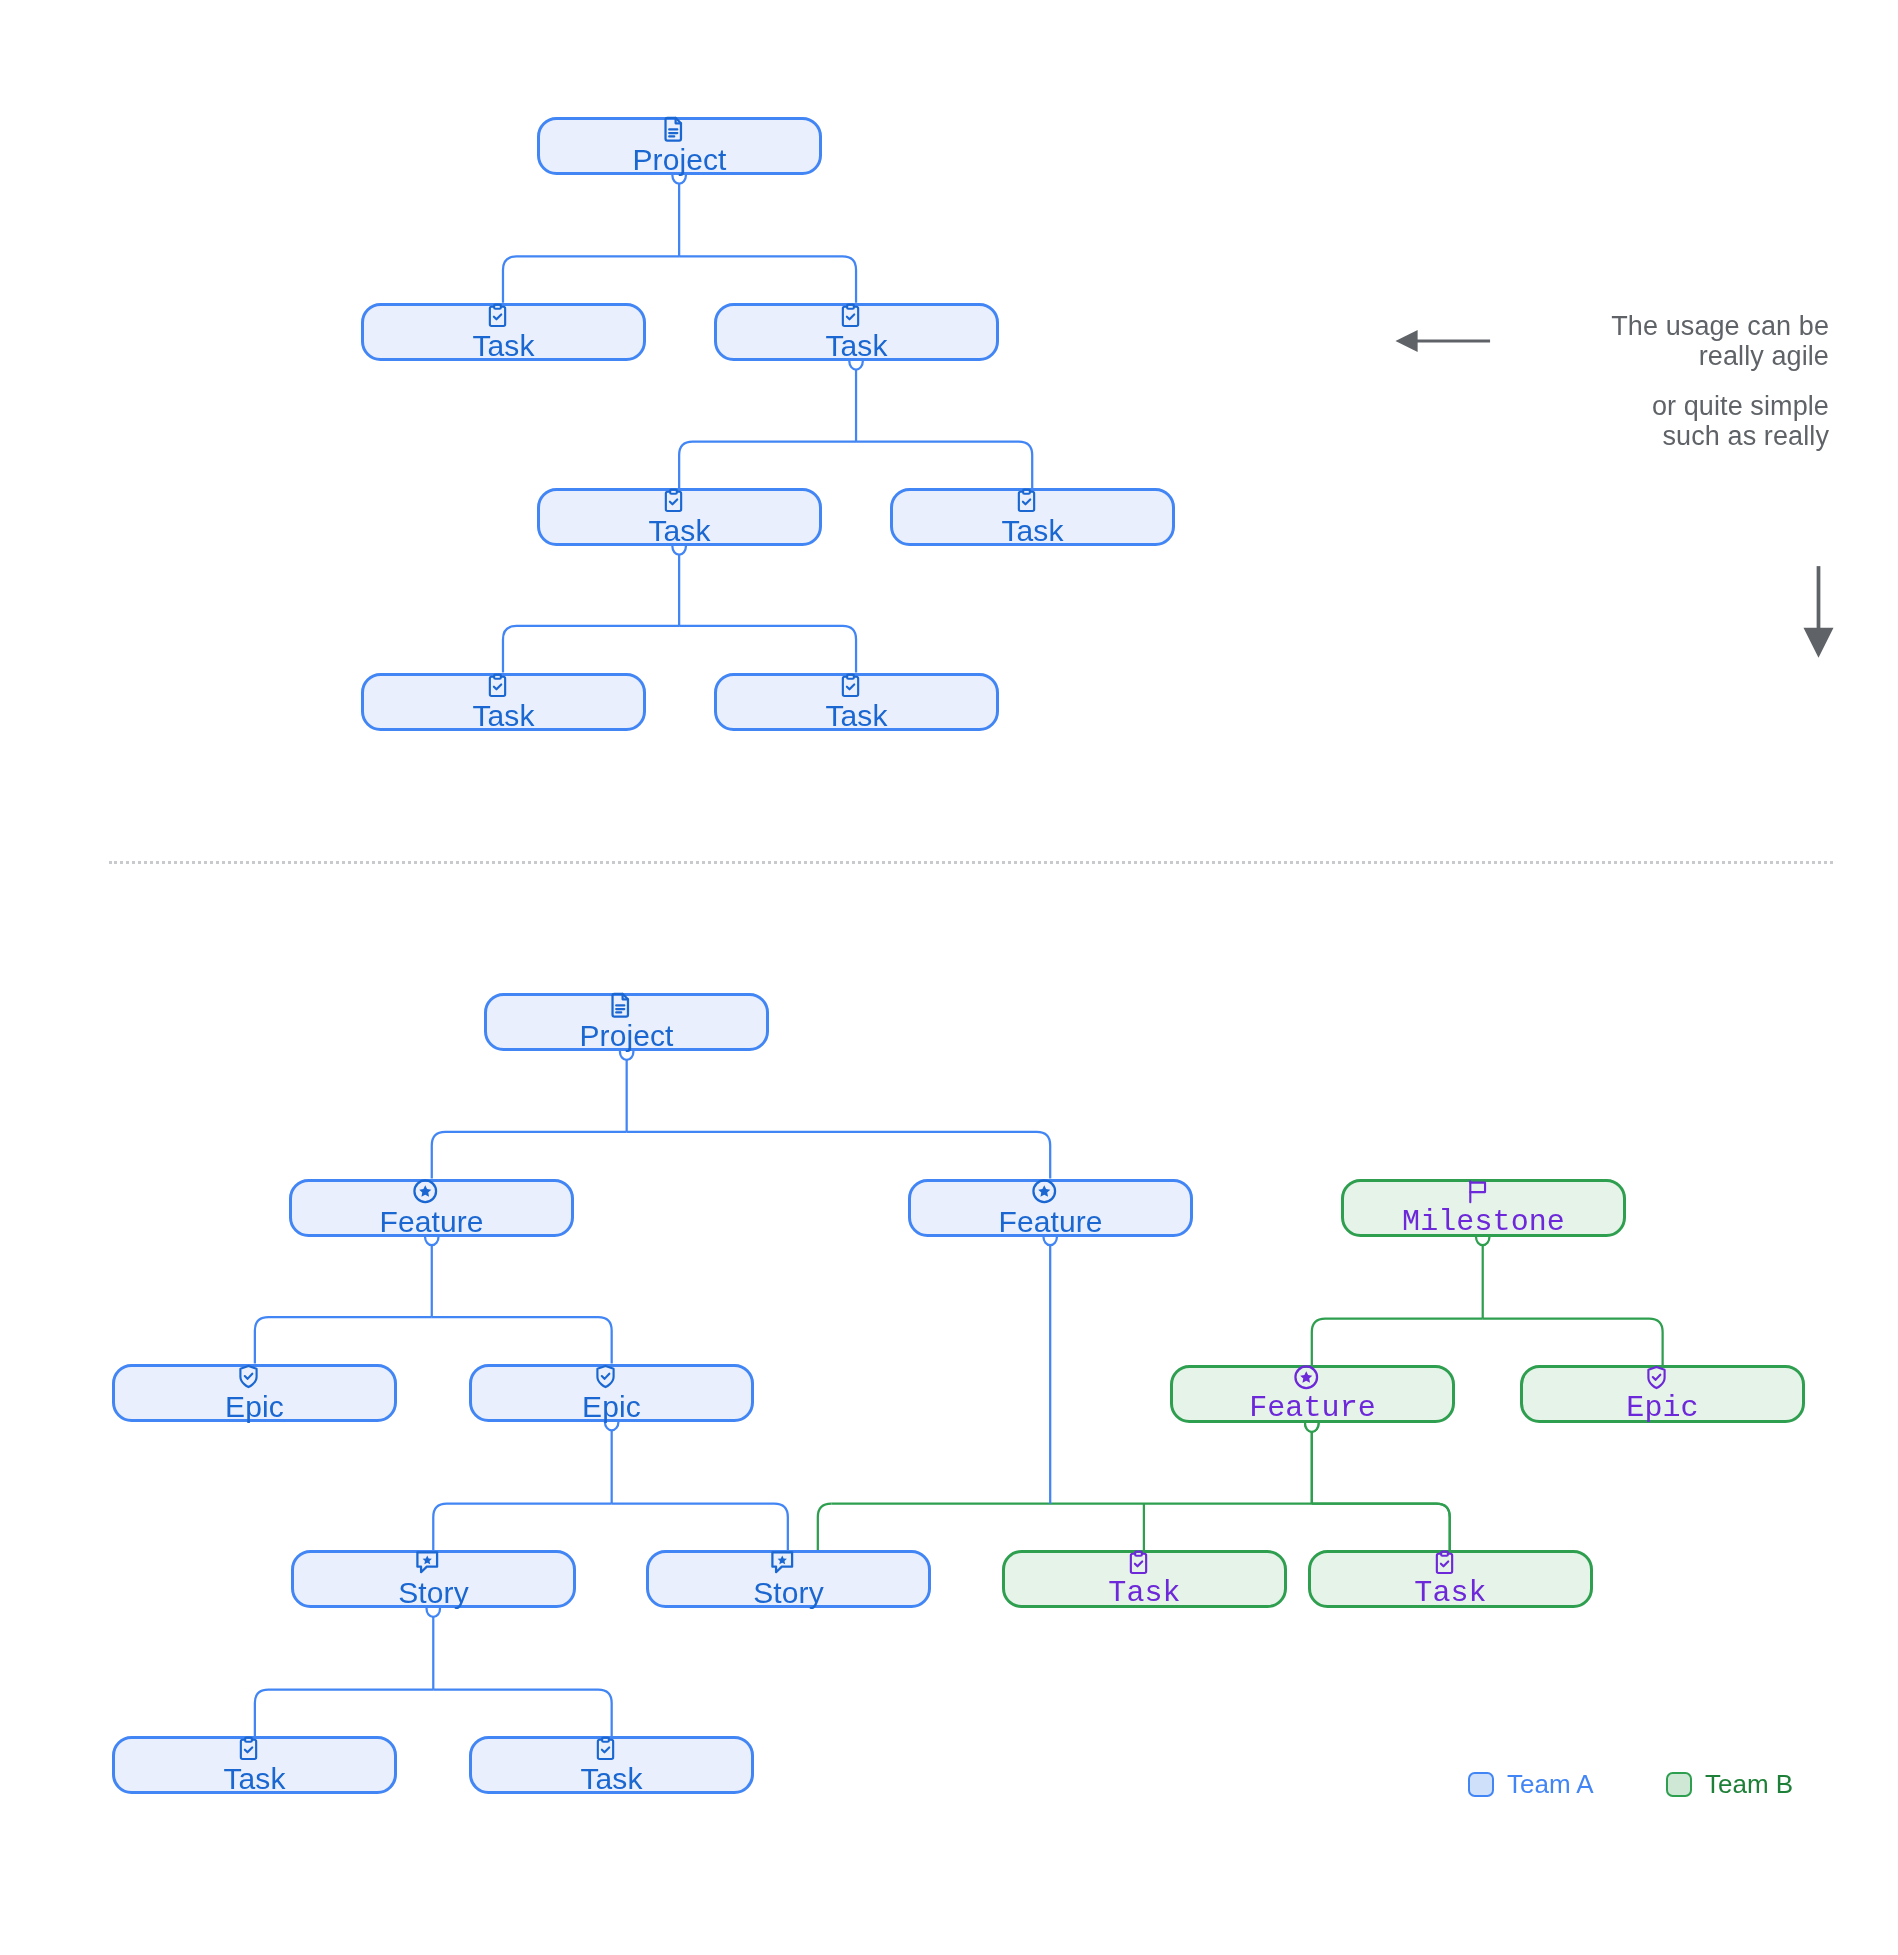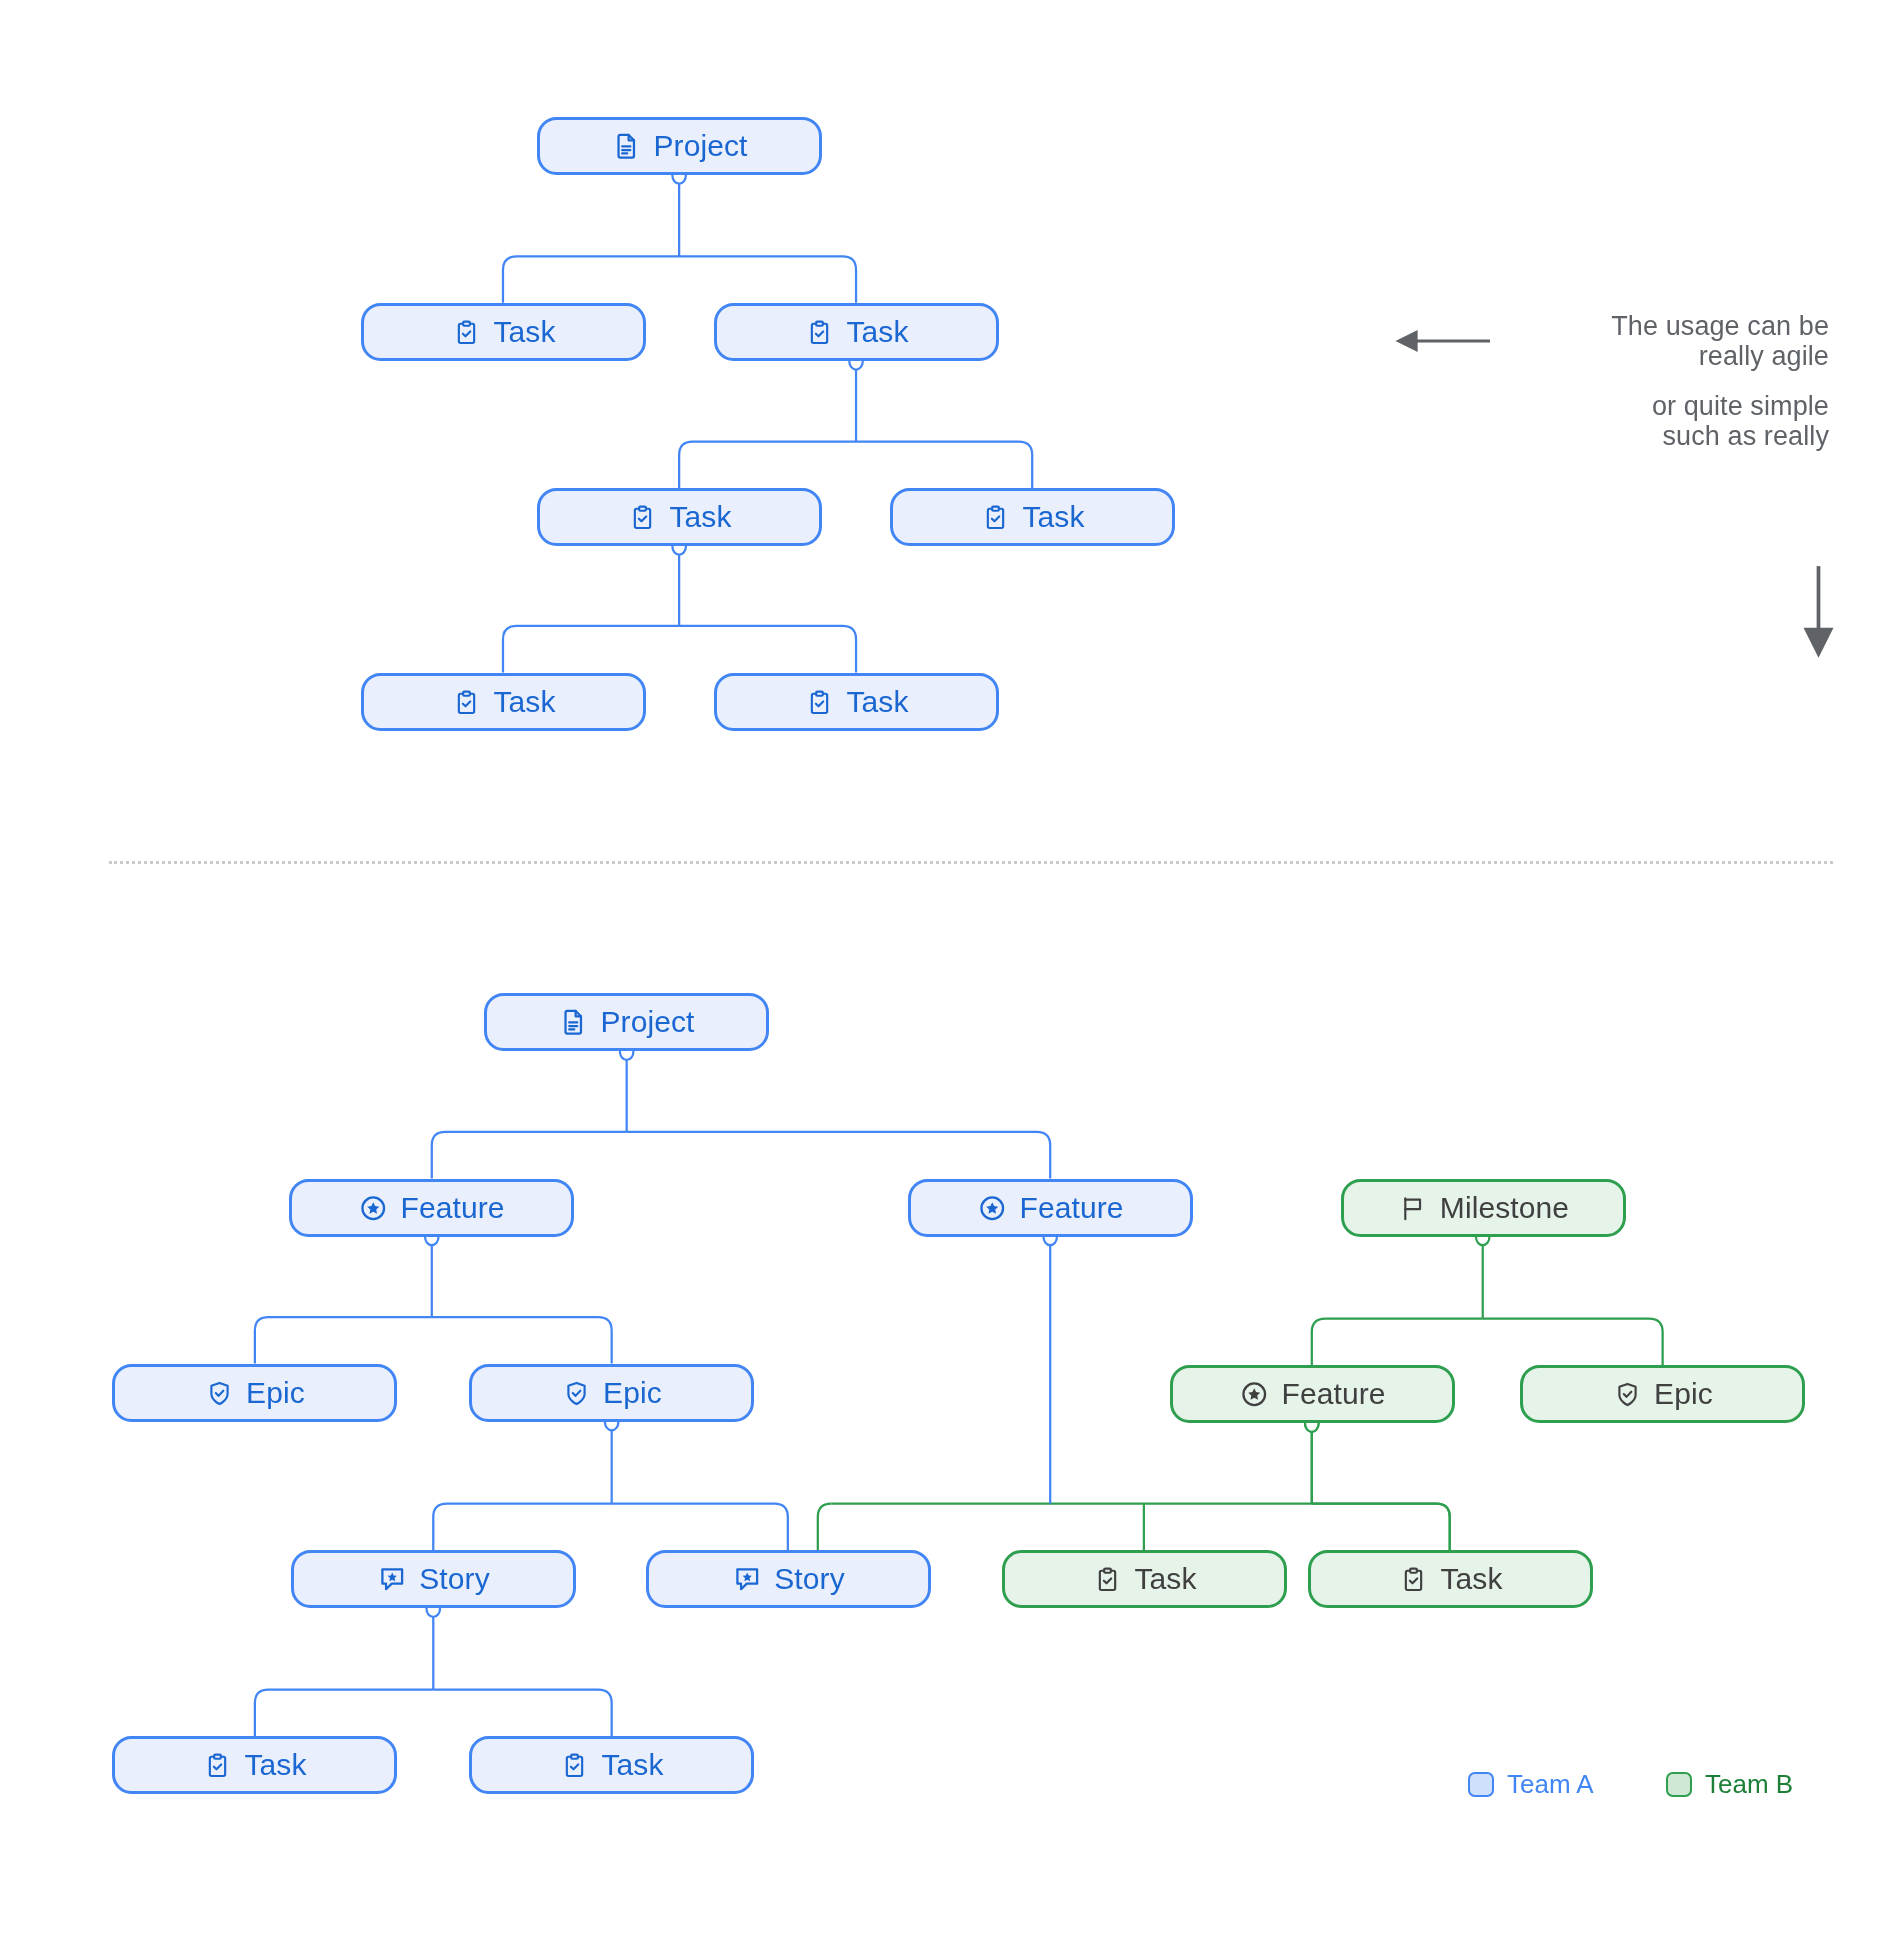"Project" .node { flex-direction: none -> column }
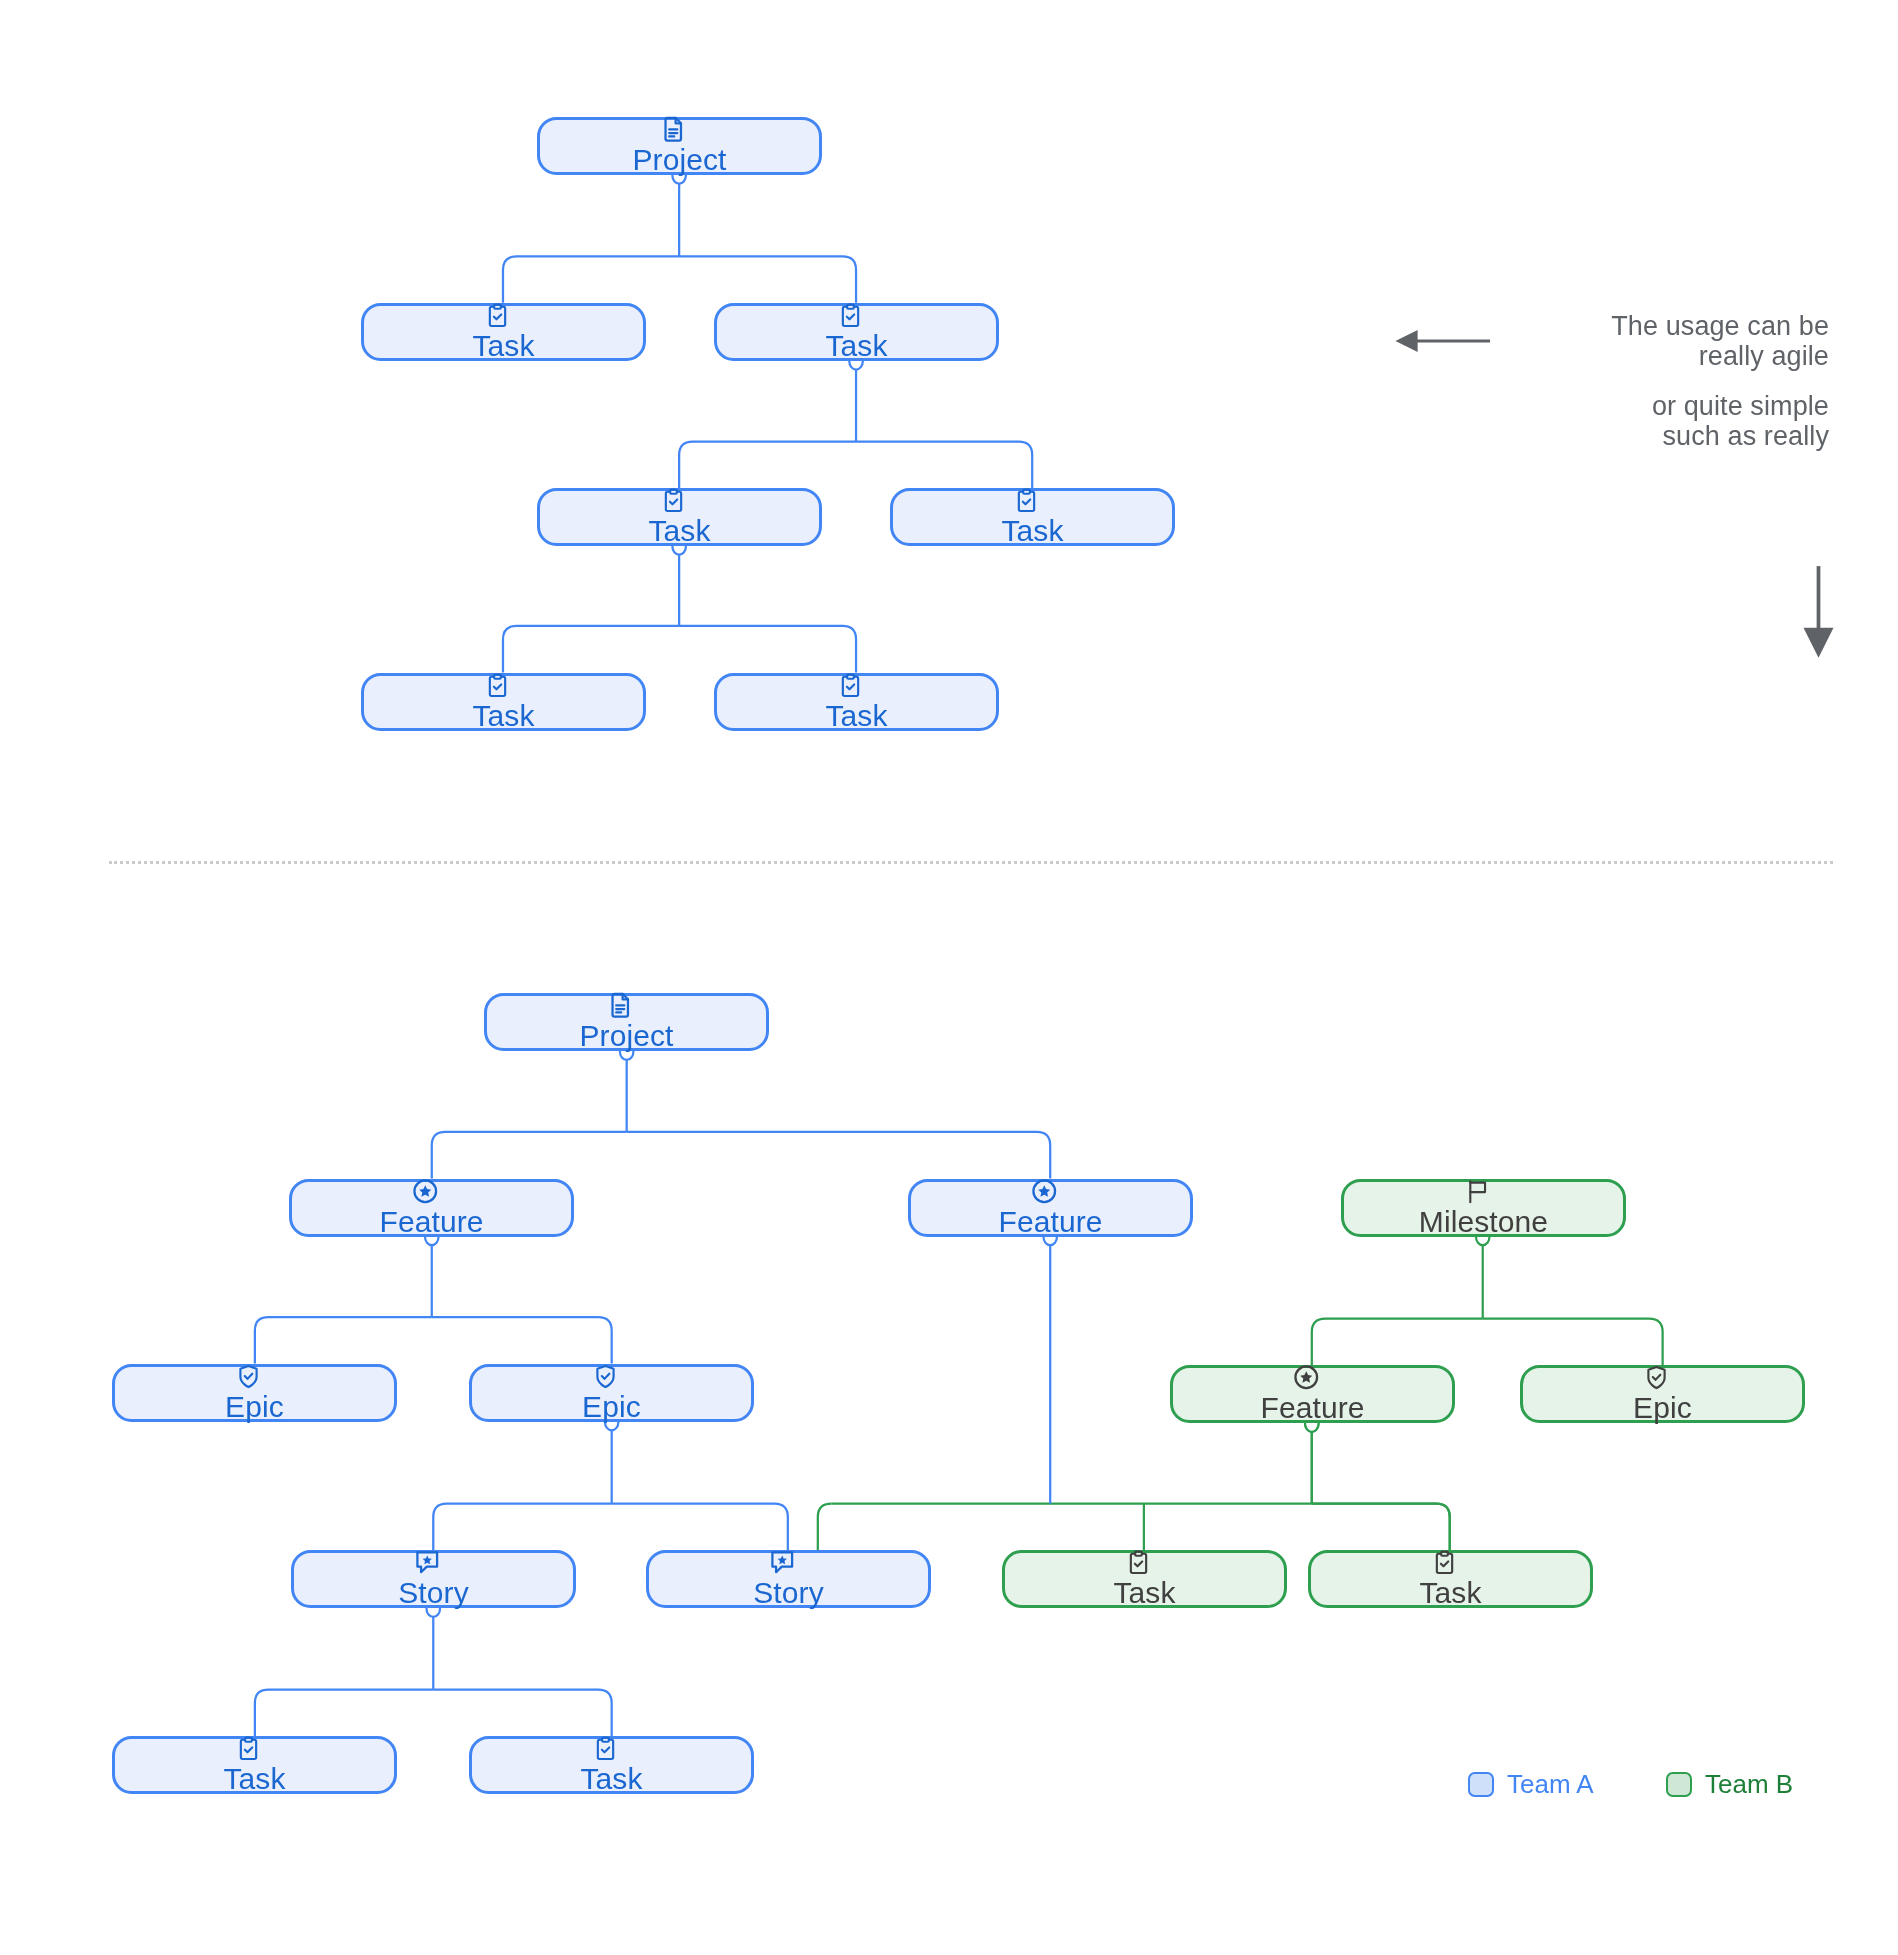"Milestone" .team-b { color: #404040 -> #6d28d9; font-family: none -> Liberation Mono, monospace }
